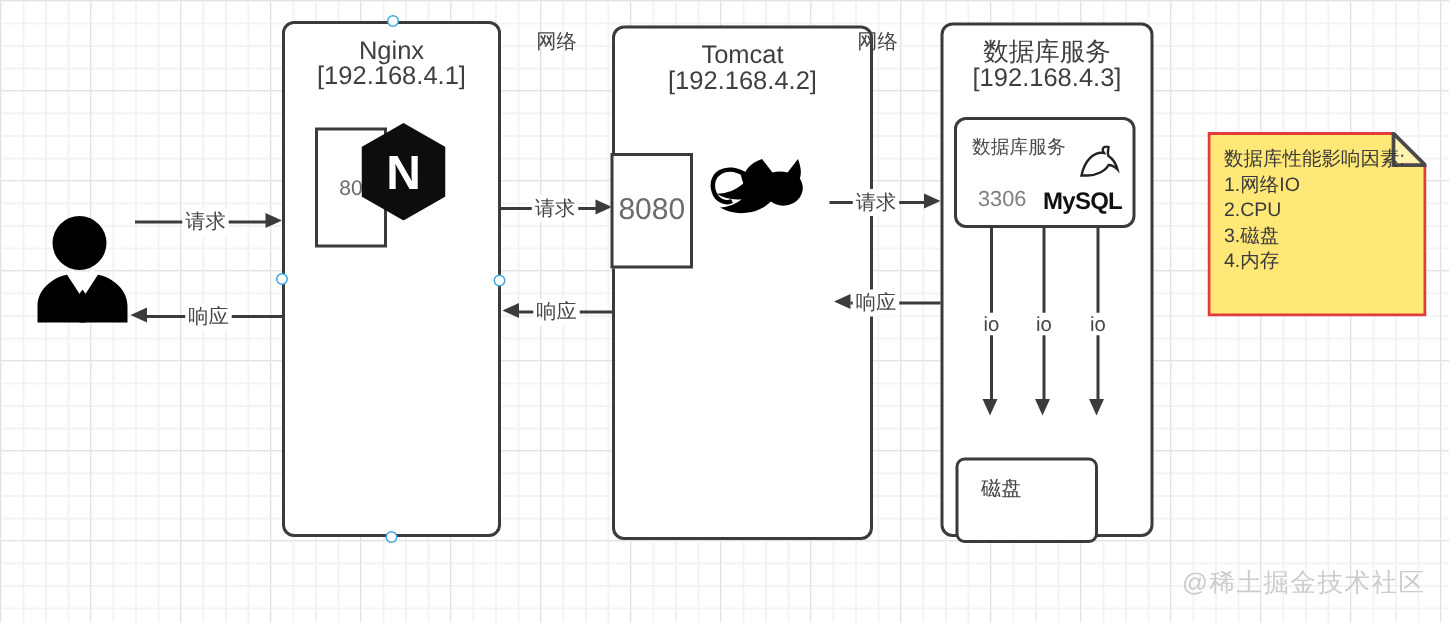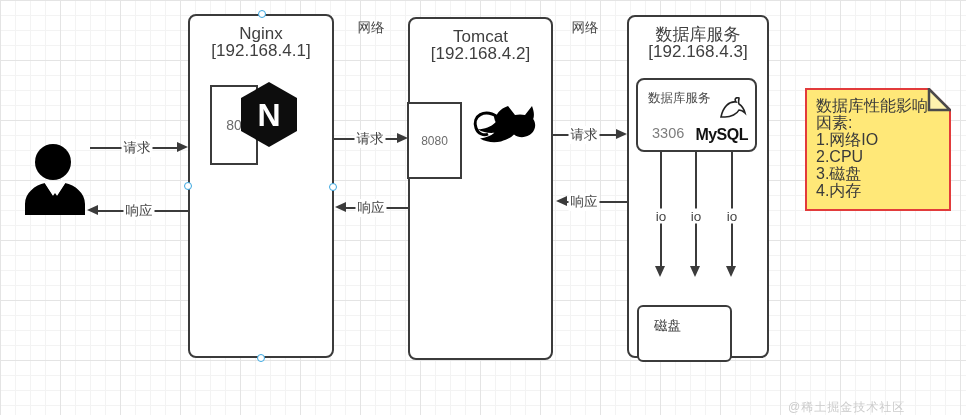"Tomcat" div.node { width: 145px -> 174px }
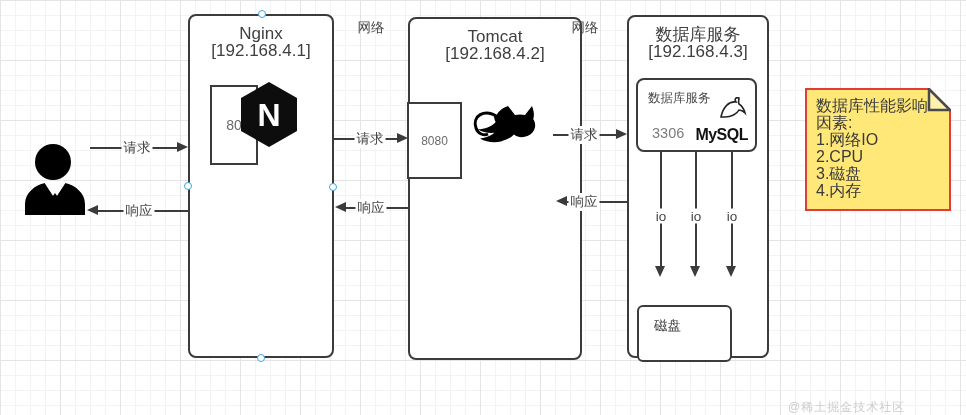"数据库性能影响因素:" .note-text { font-size: 16px -> 13px }
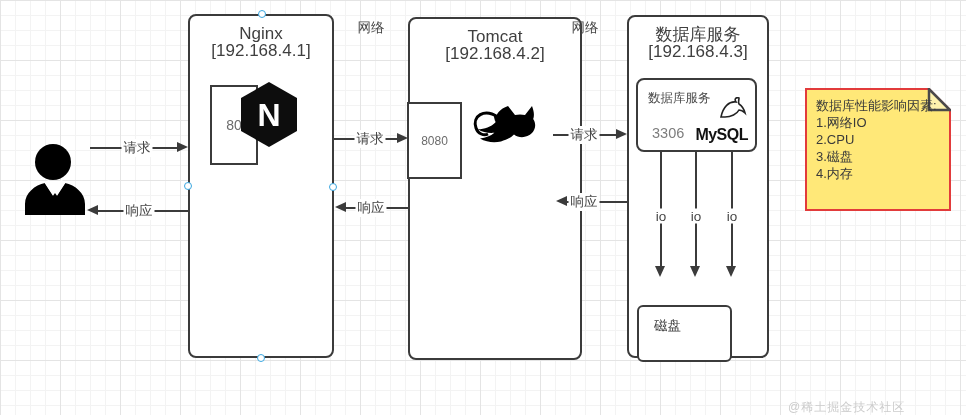"8080" div.port-box { font-size: 12px -> 20px }
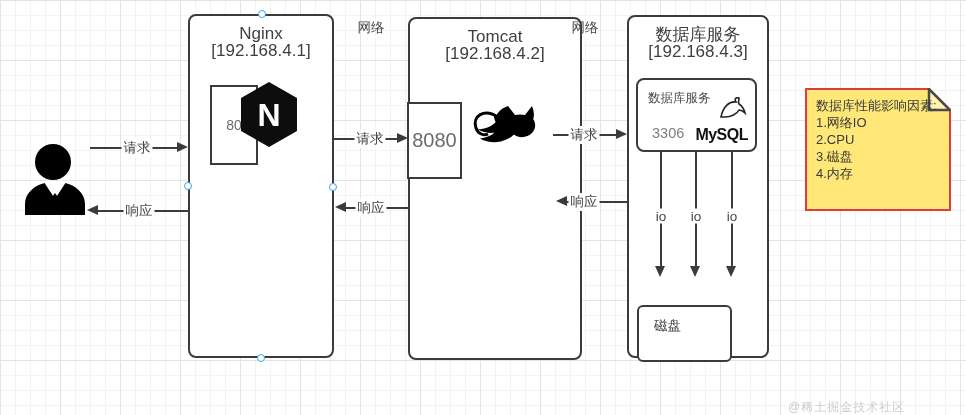"@稀土掘金技术社区" .watermark { font-size: 12px -> 17px; top: 399px -> 377px }
